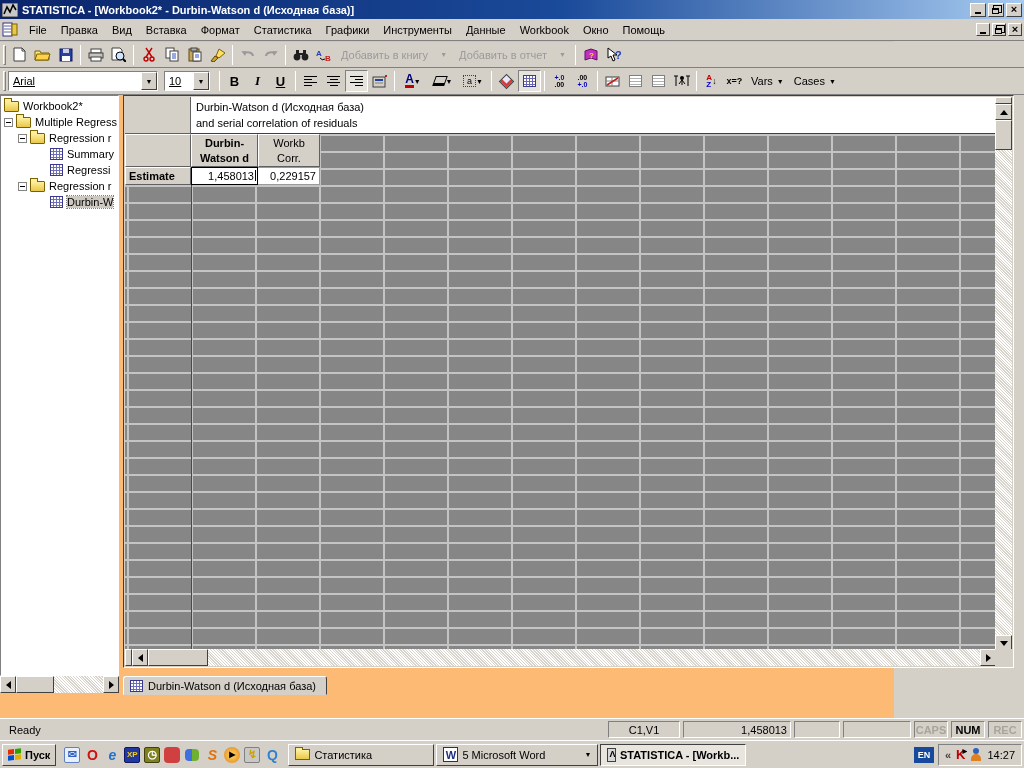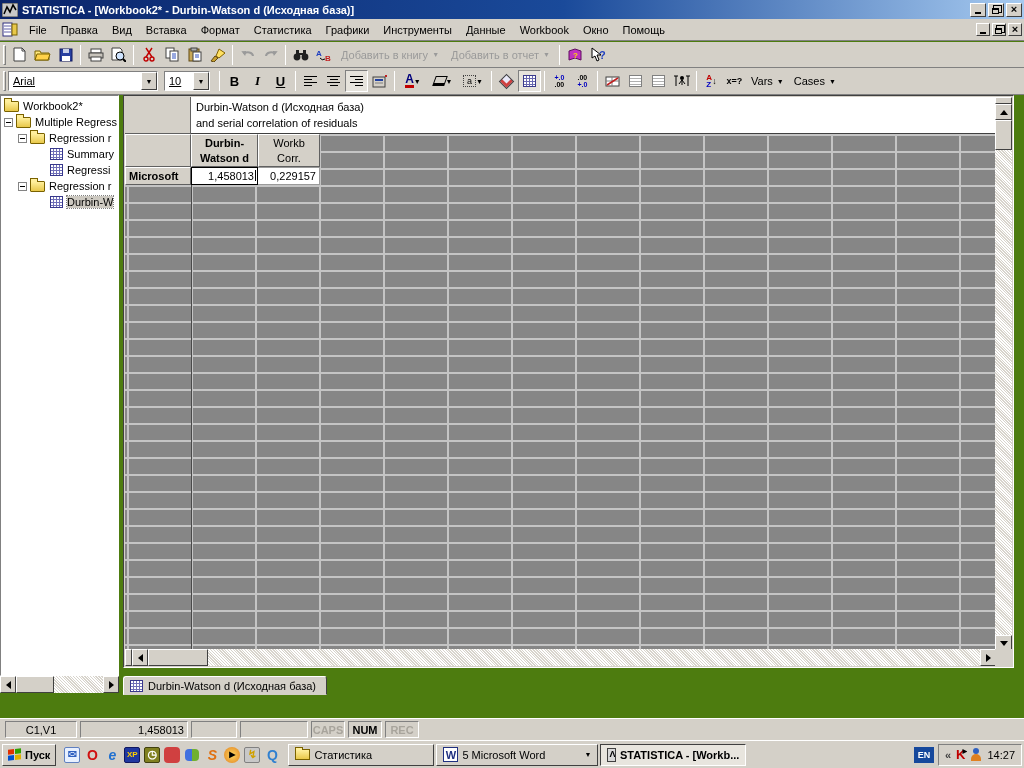"STATISTICA - [Workbook2* - Durbin-Watson" #screen { background: #4d7c0f -> #fdba74; width: 1024px -> 894px }
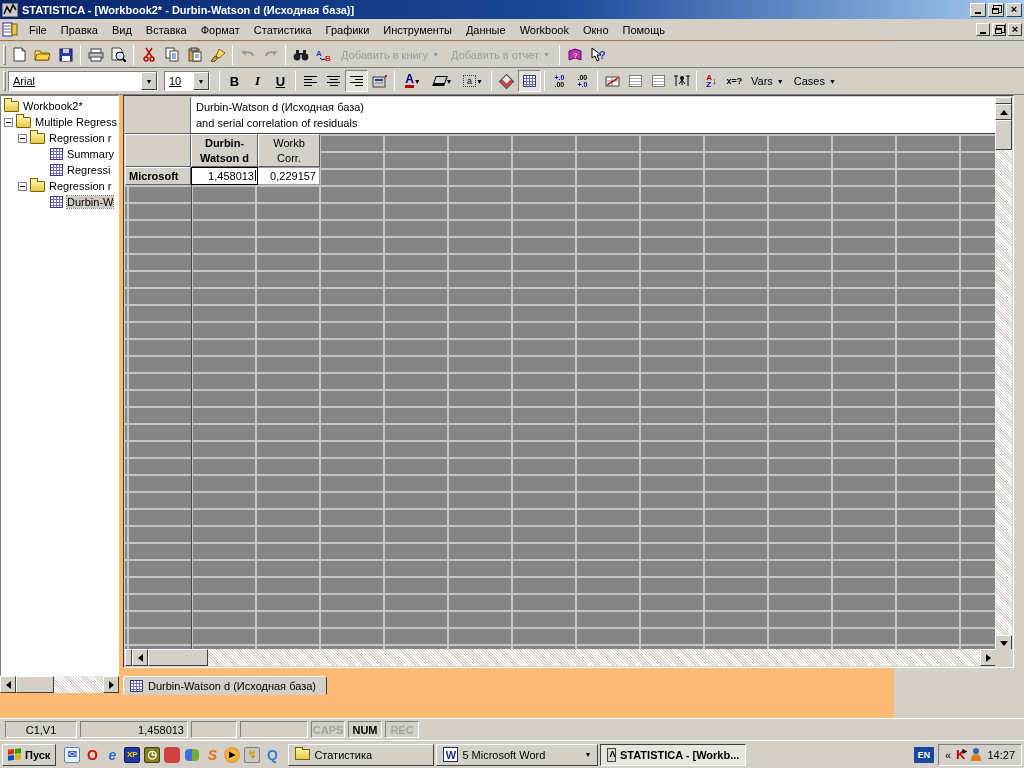"Добавить в книгу" .tb-text { gap: 4px -> 12px }
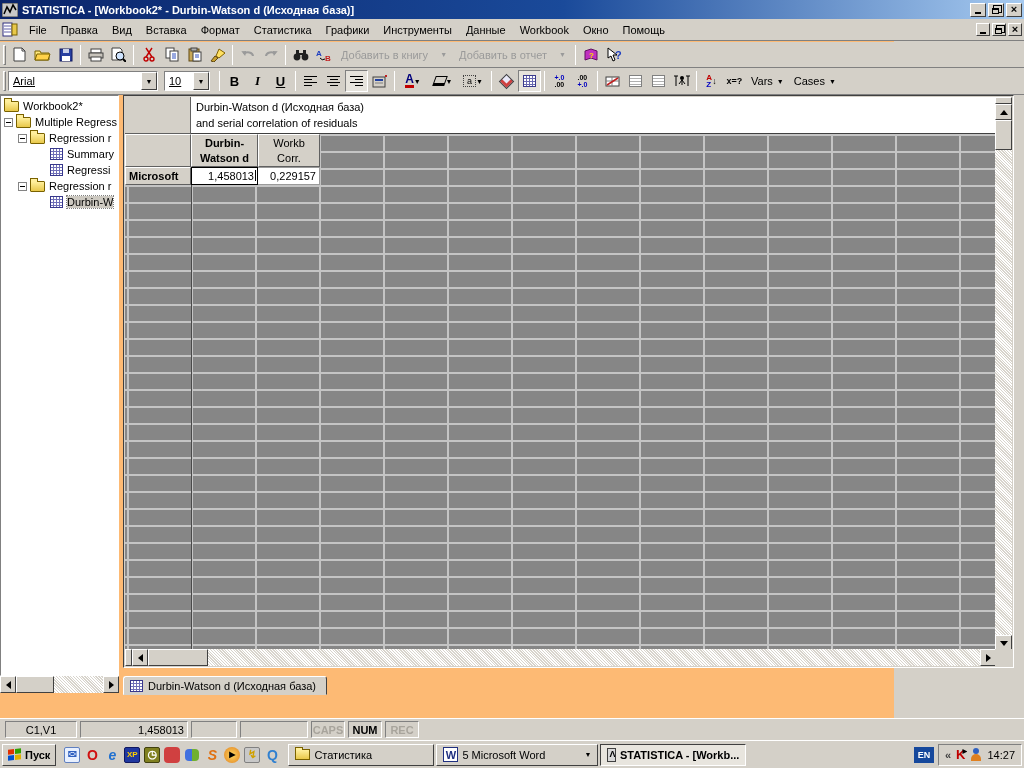"Microsoft" span { text: Microsoft -> Estimate }
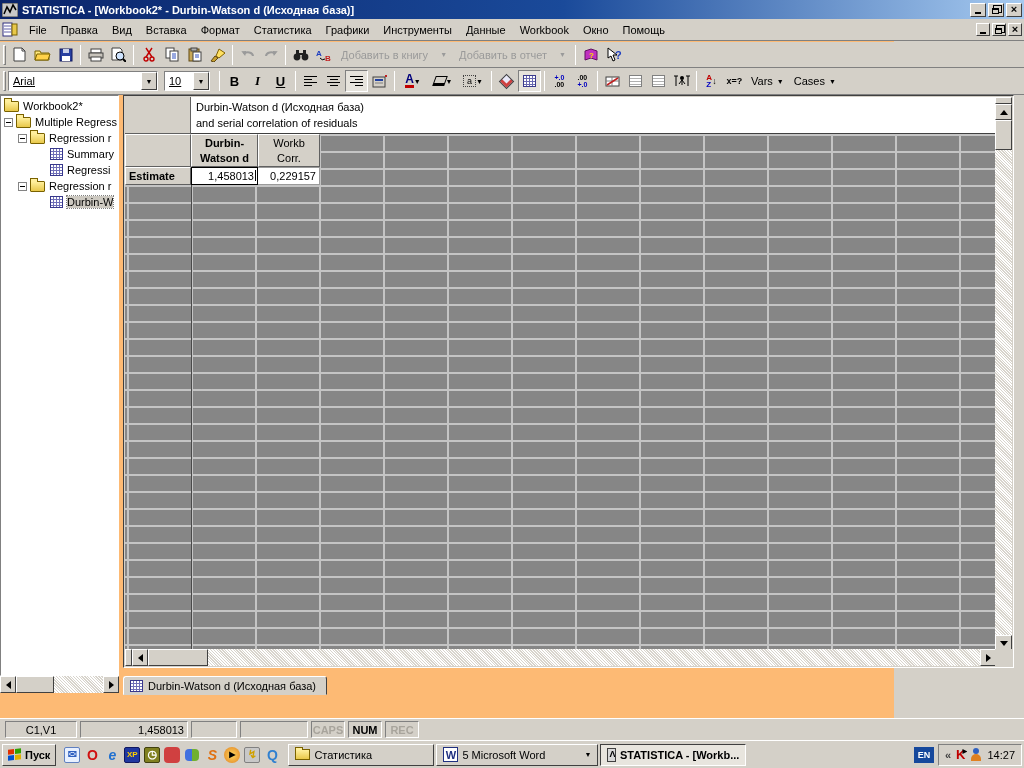"Ready" span.status-panel { html: none -> <span>Ready</span> }
